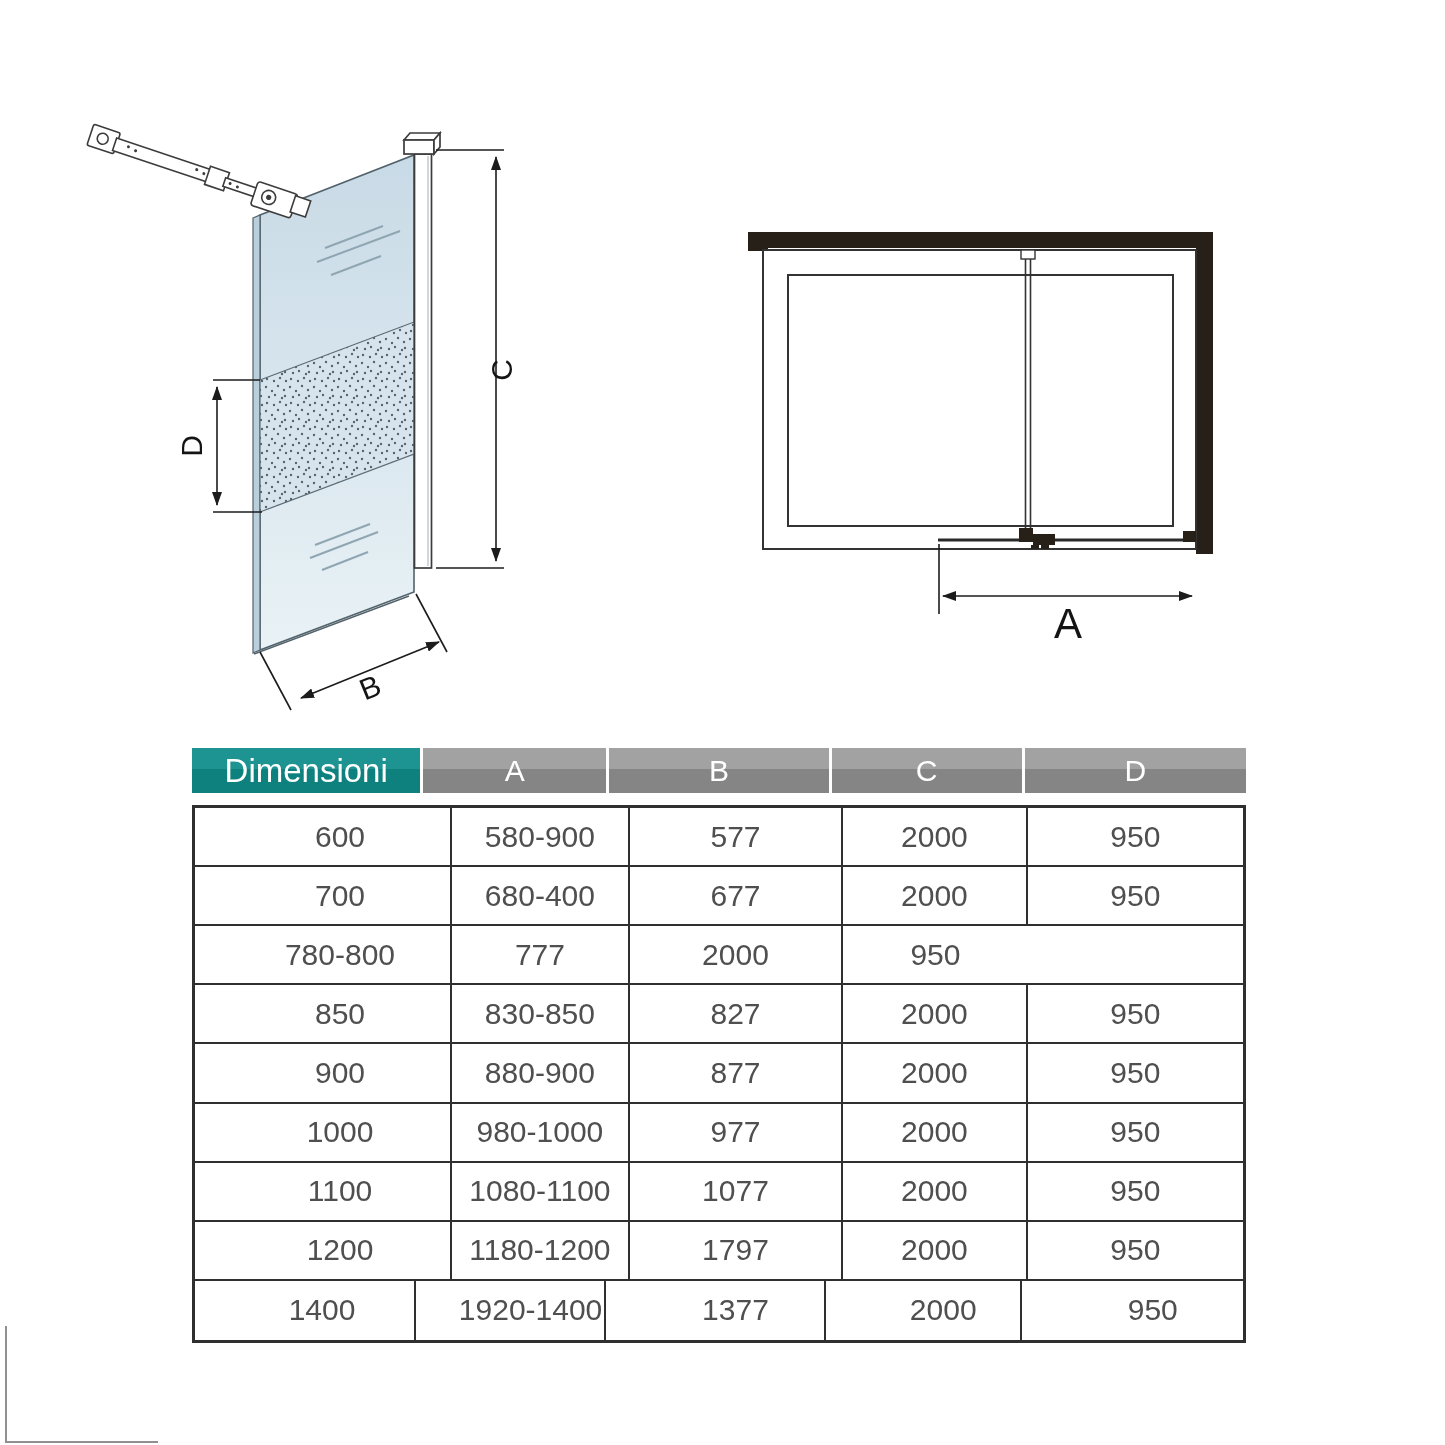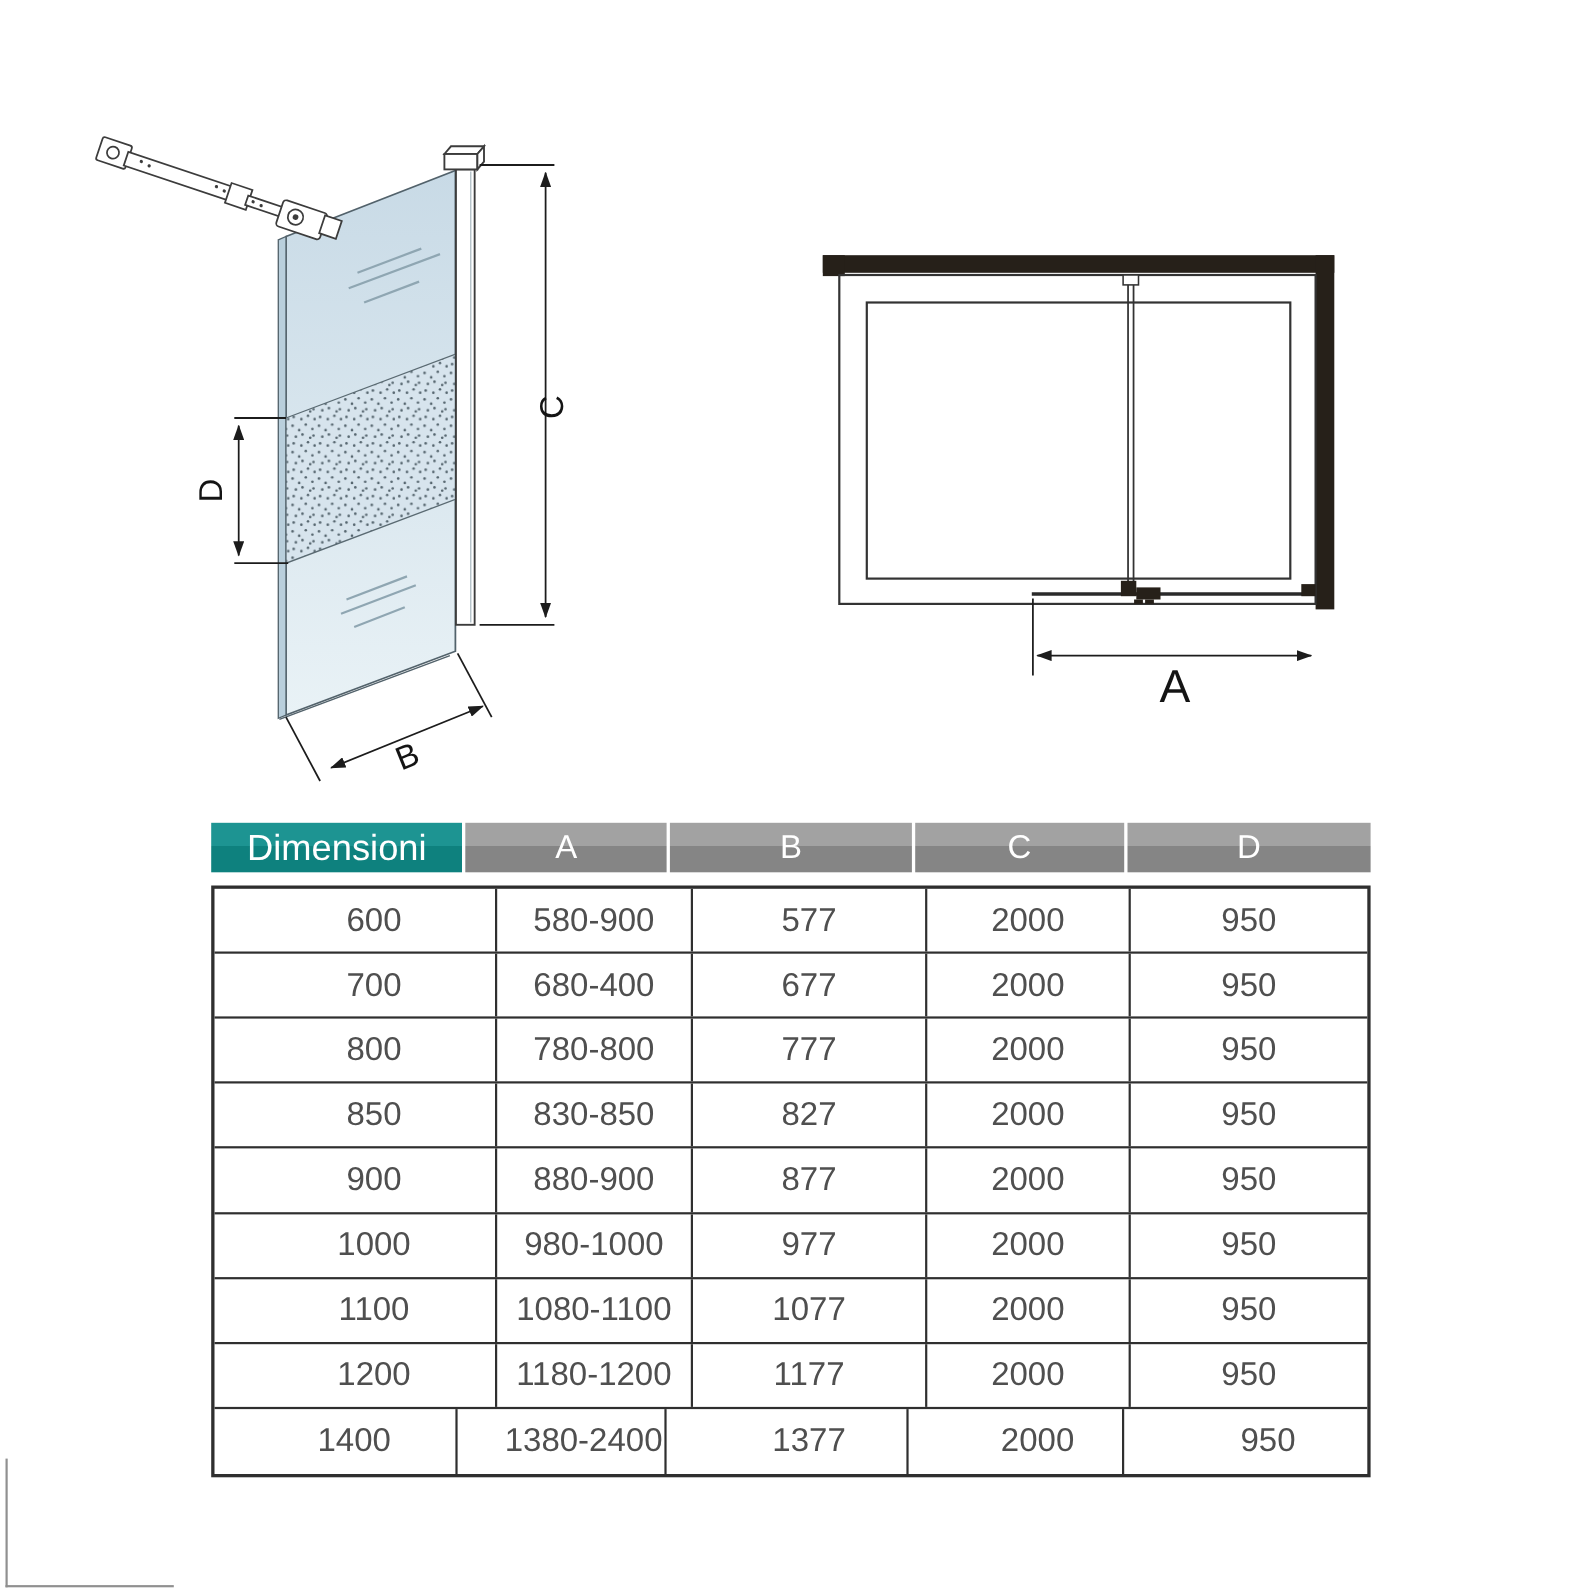"800" div.tcell { html: <div>800</div> -> none }
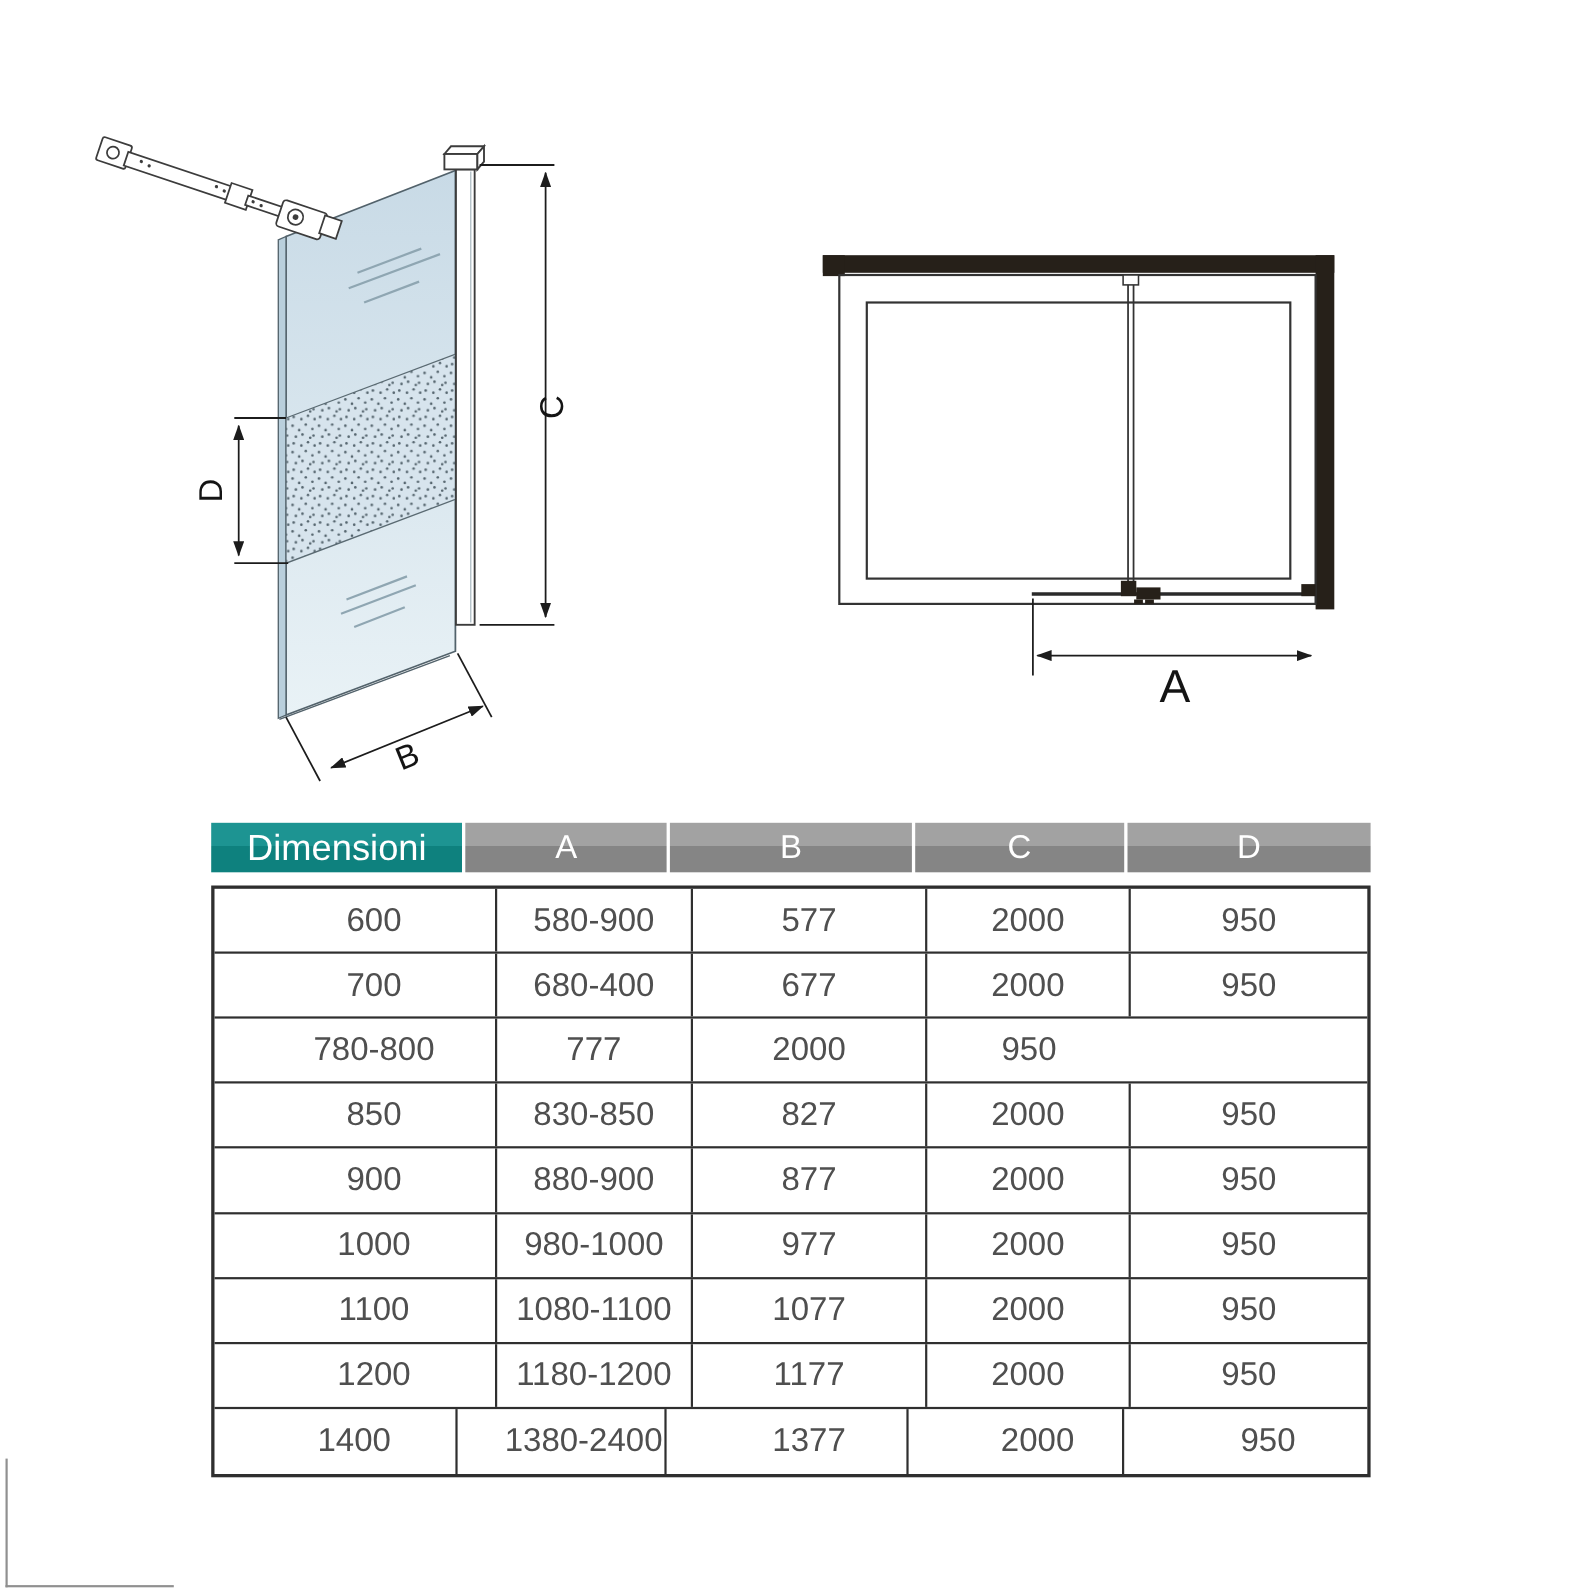"1177" div.tcell { text: 1177 -> 1797 }
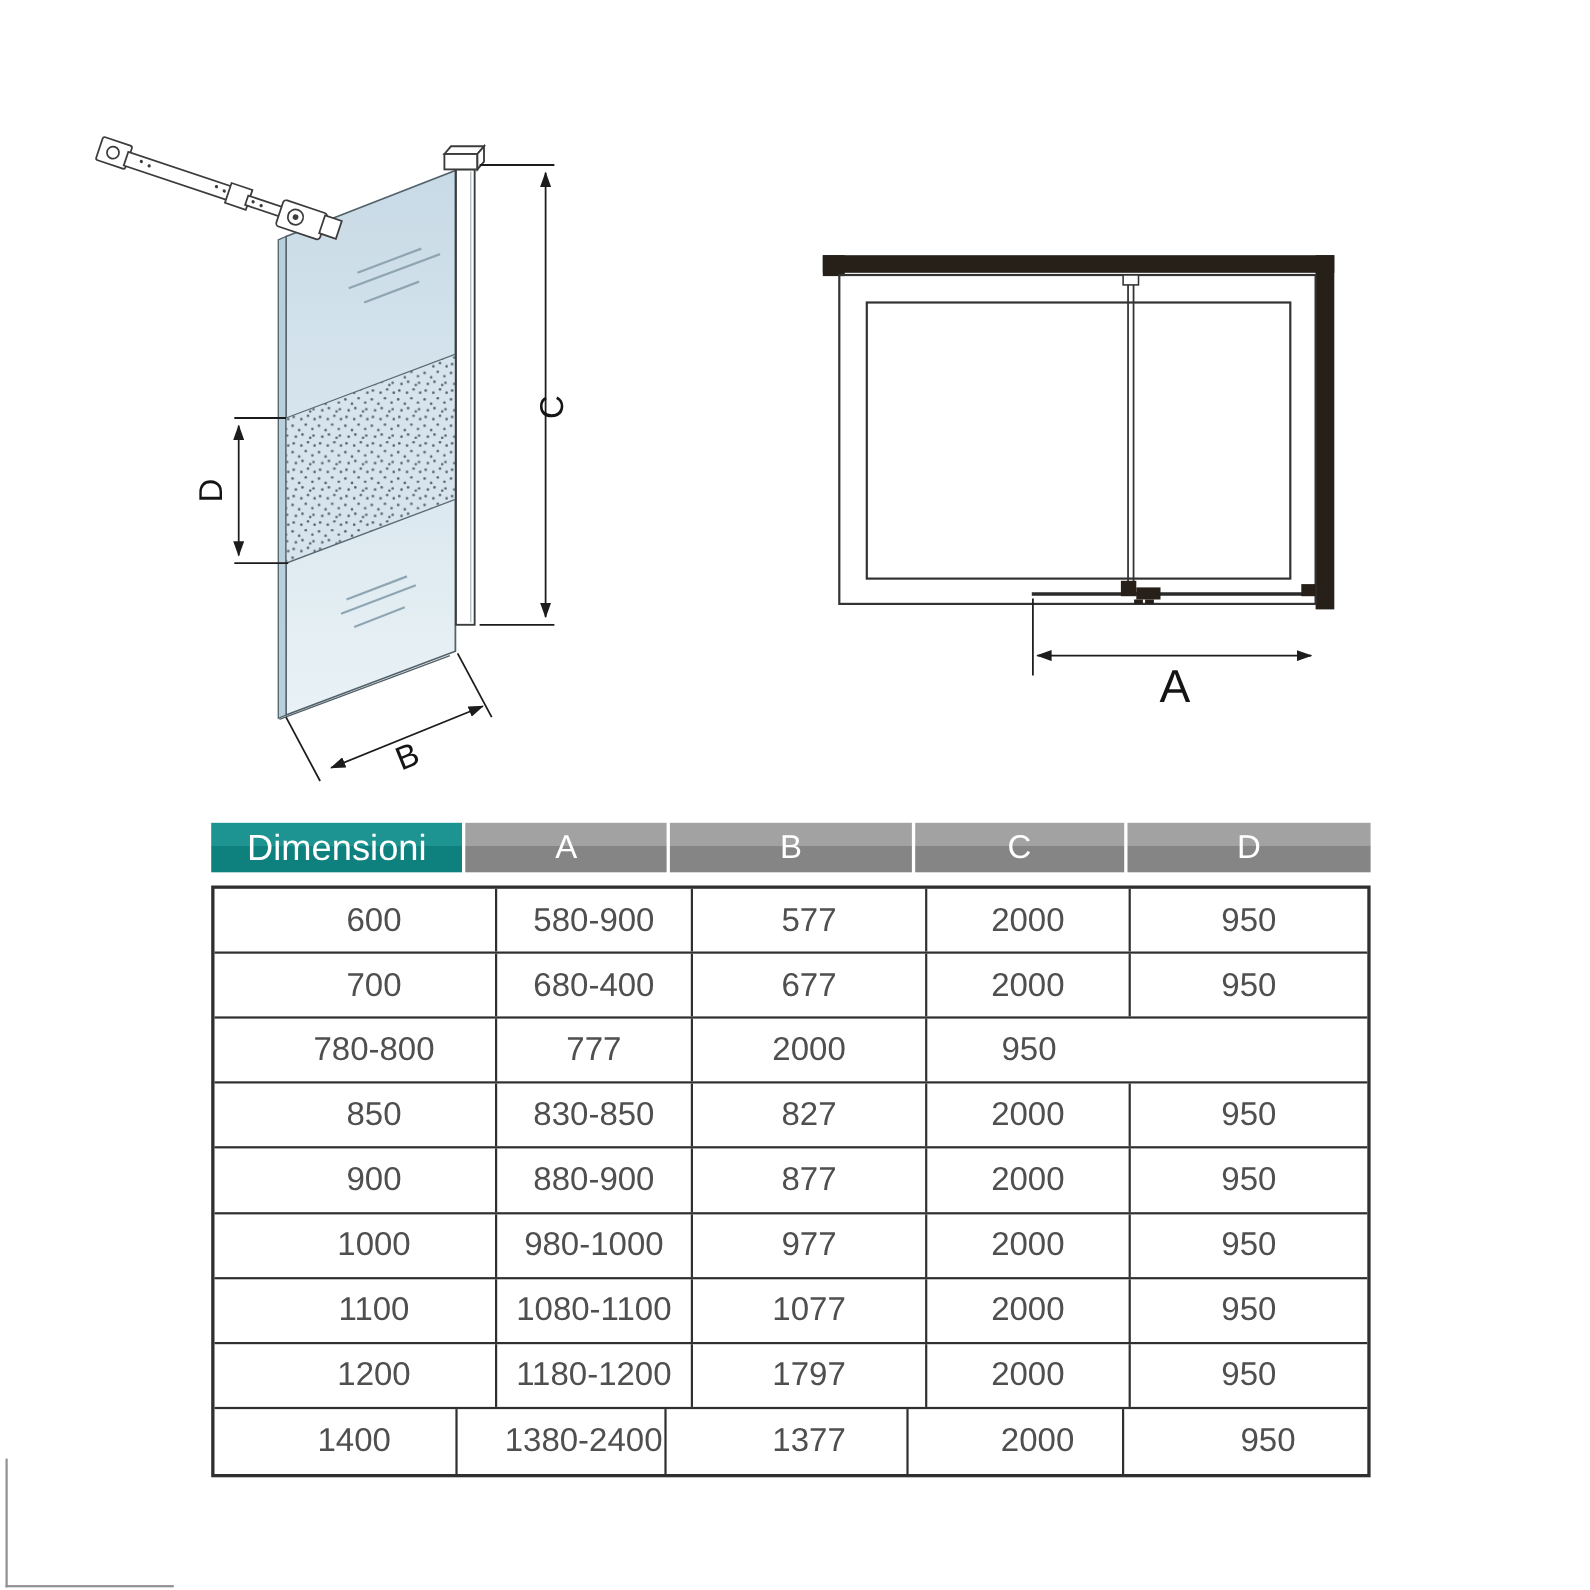"1380-2400" div.tcell { text: 1380-2400 -> 1920-1400 }
